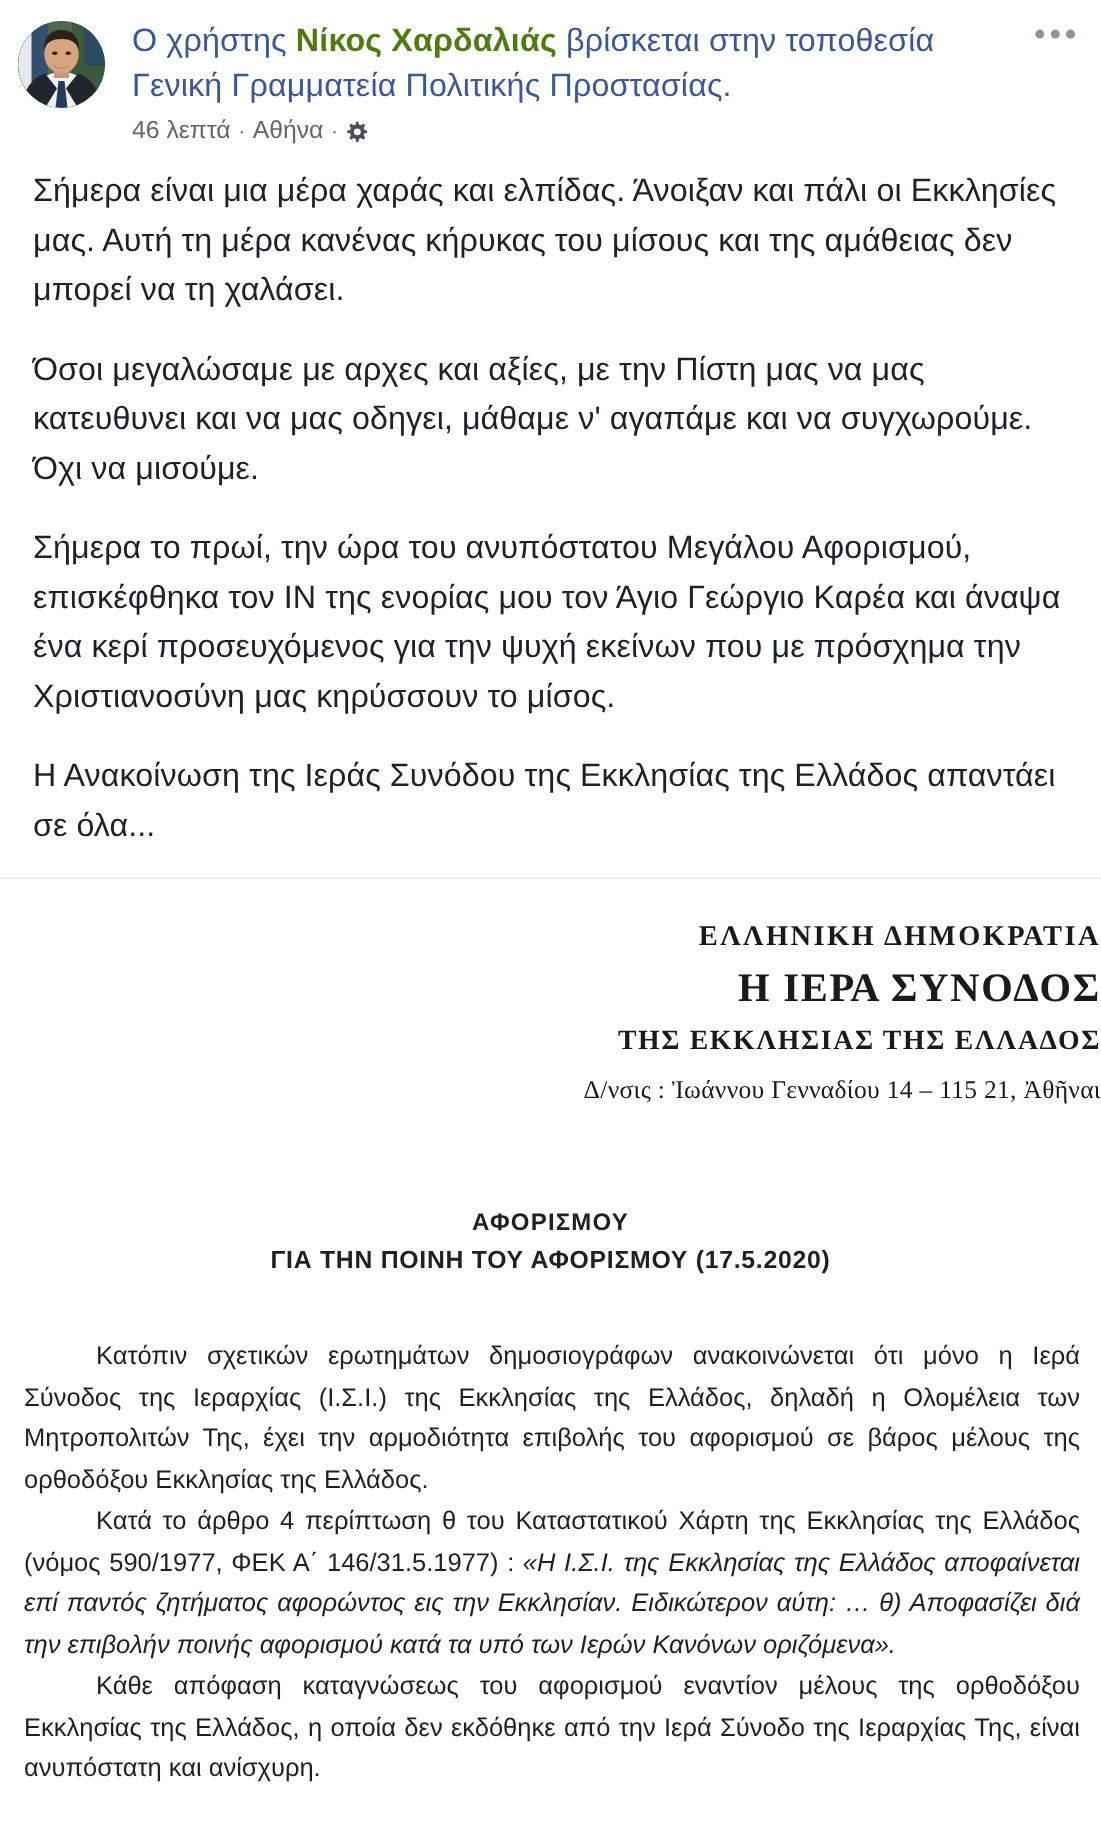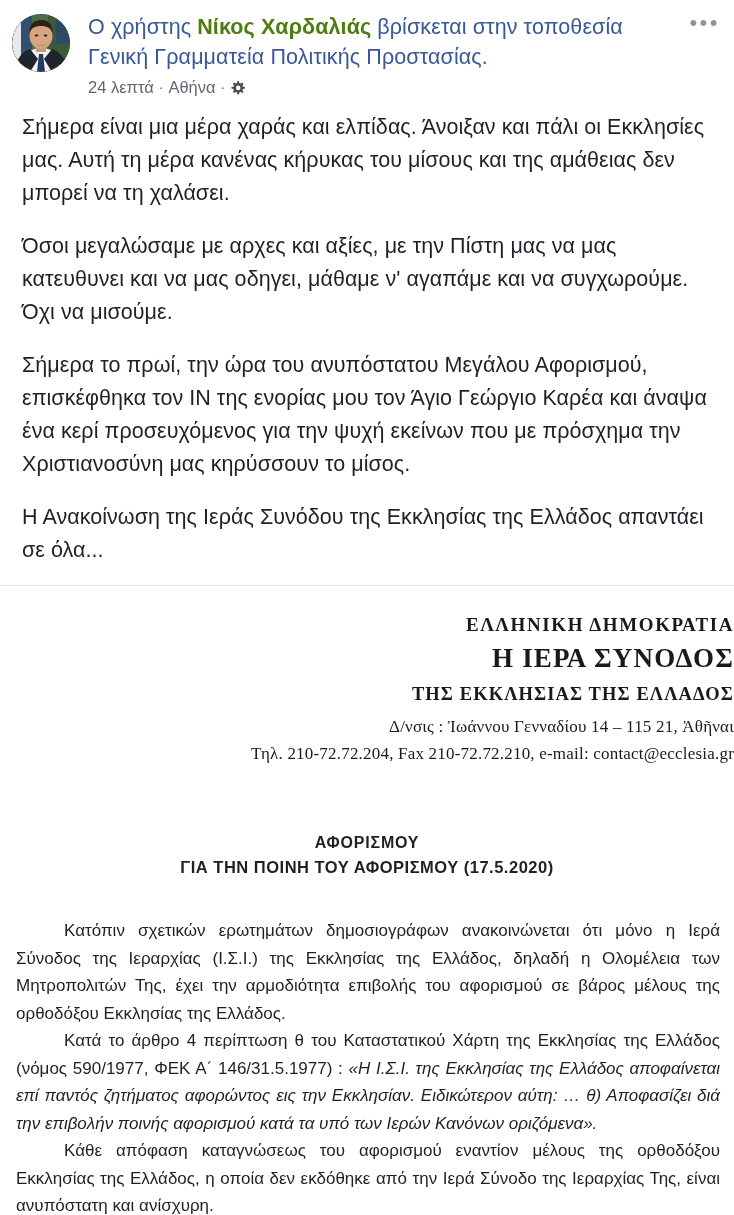"24 λεπτά" span { text: 24 -> 46 }
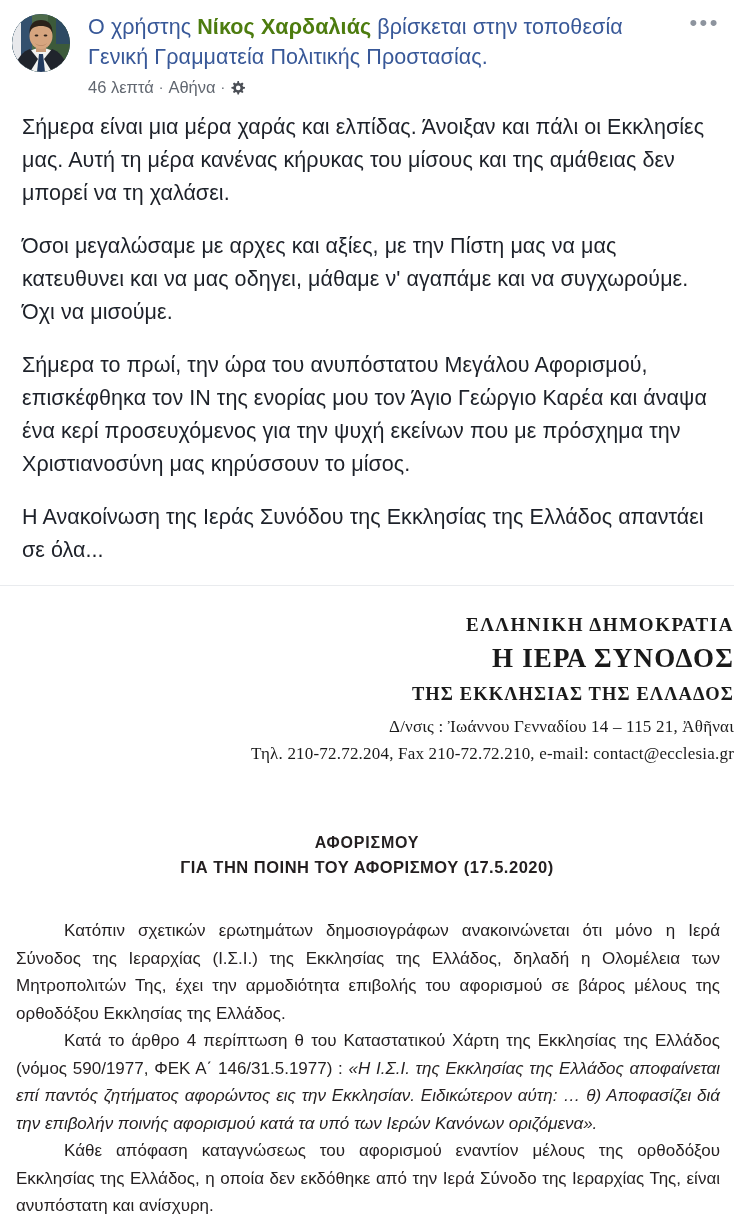"Τηλ. 210-72.72.204, Fax 210-72.72.210," div.lh-5 { html: <div>Τηλ. 210-72.72.204, Fax 210-72.72.210, e-mail: contact@ecclesia.gr</div> -> none }
